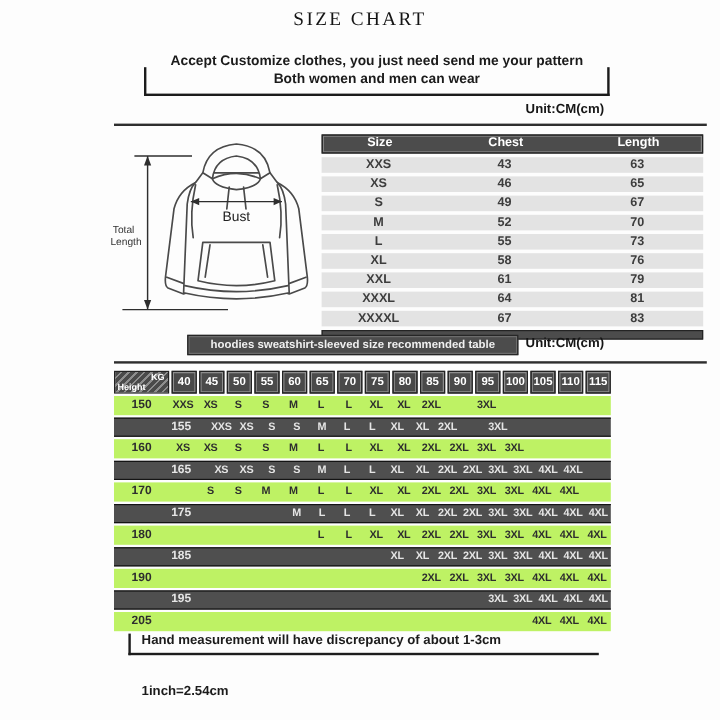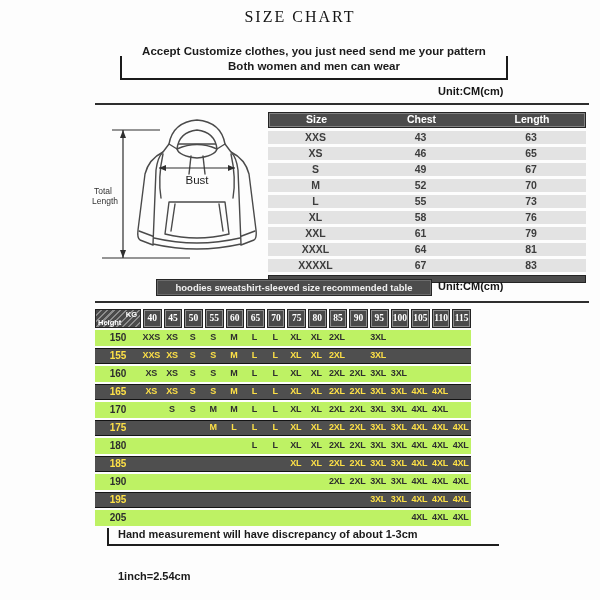"KG" .matrix { width: 376px -> 414px }
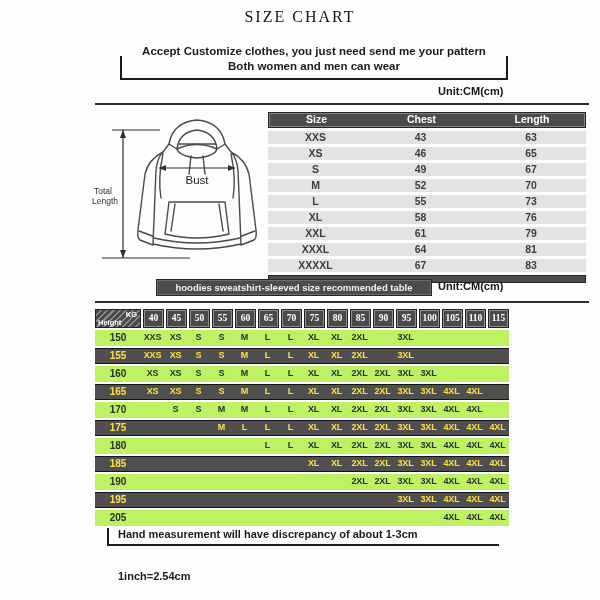"40" .mh-cell { font-family: Liberation Serif, serif -> none }
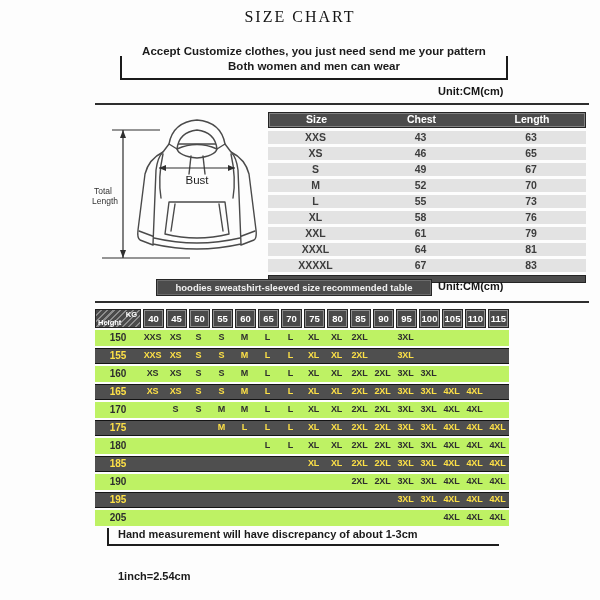"155" .m-row.dark { color: #fde047 -> #e5e5e5; padding-left: none -> 33px }
